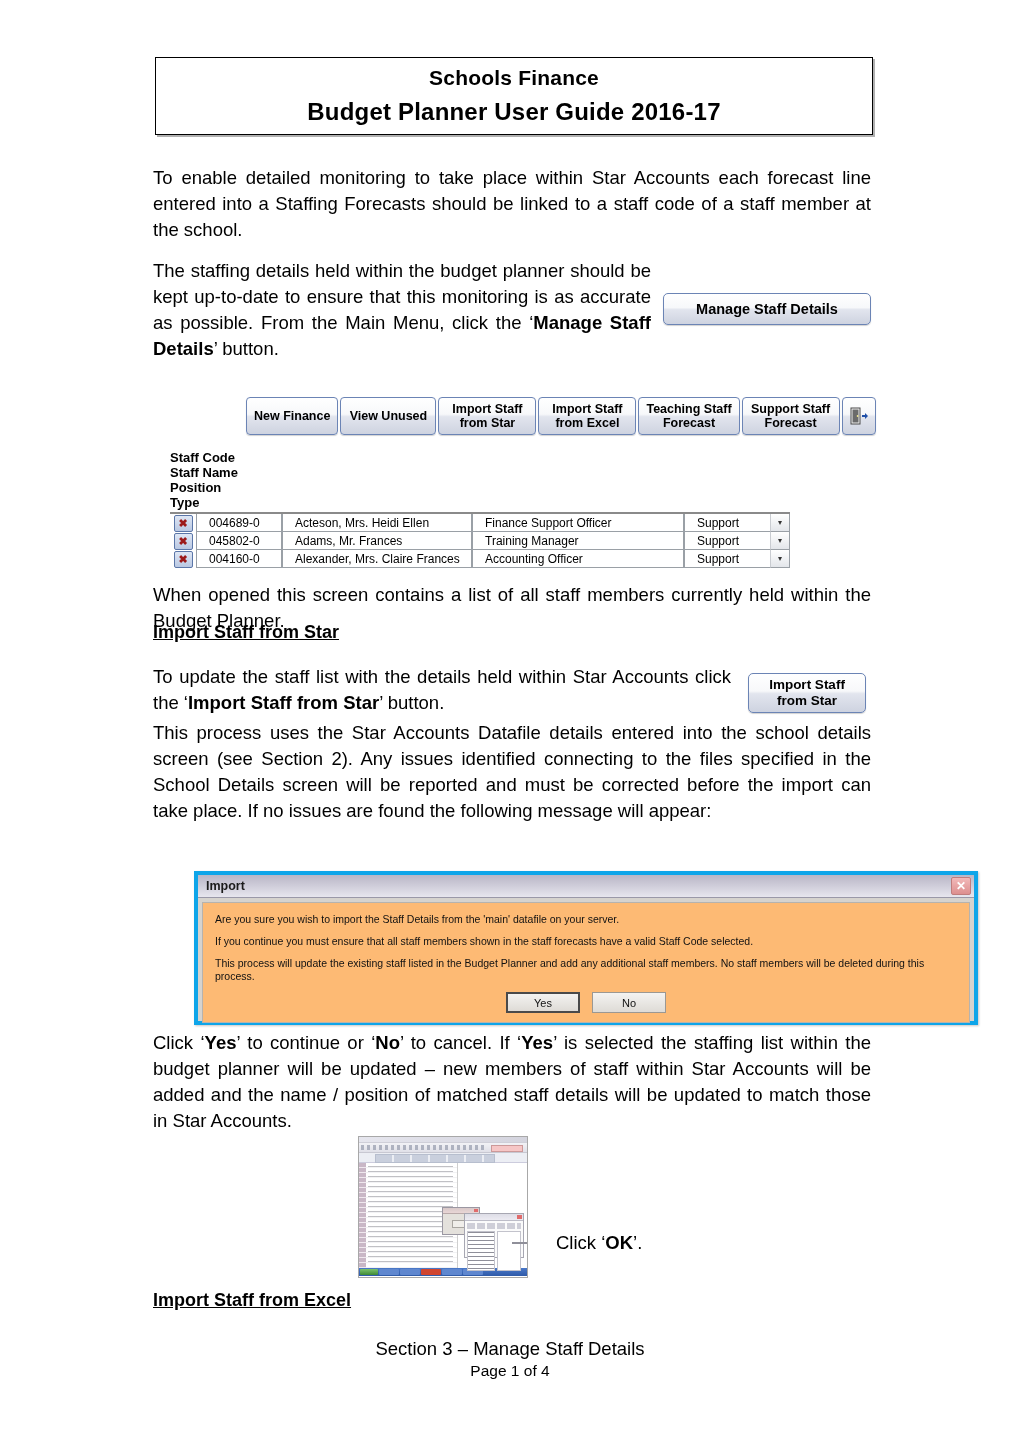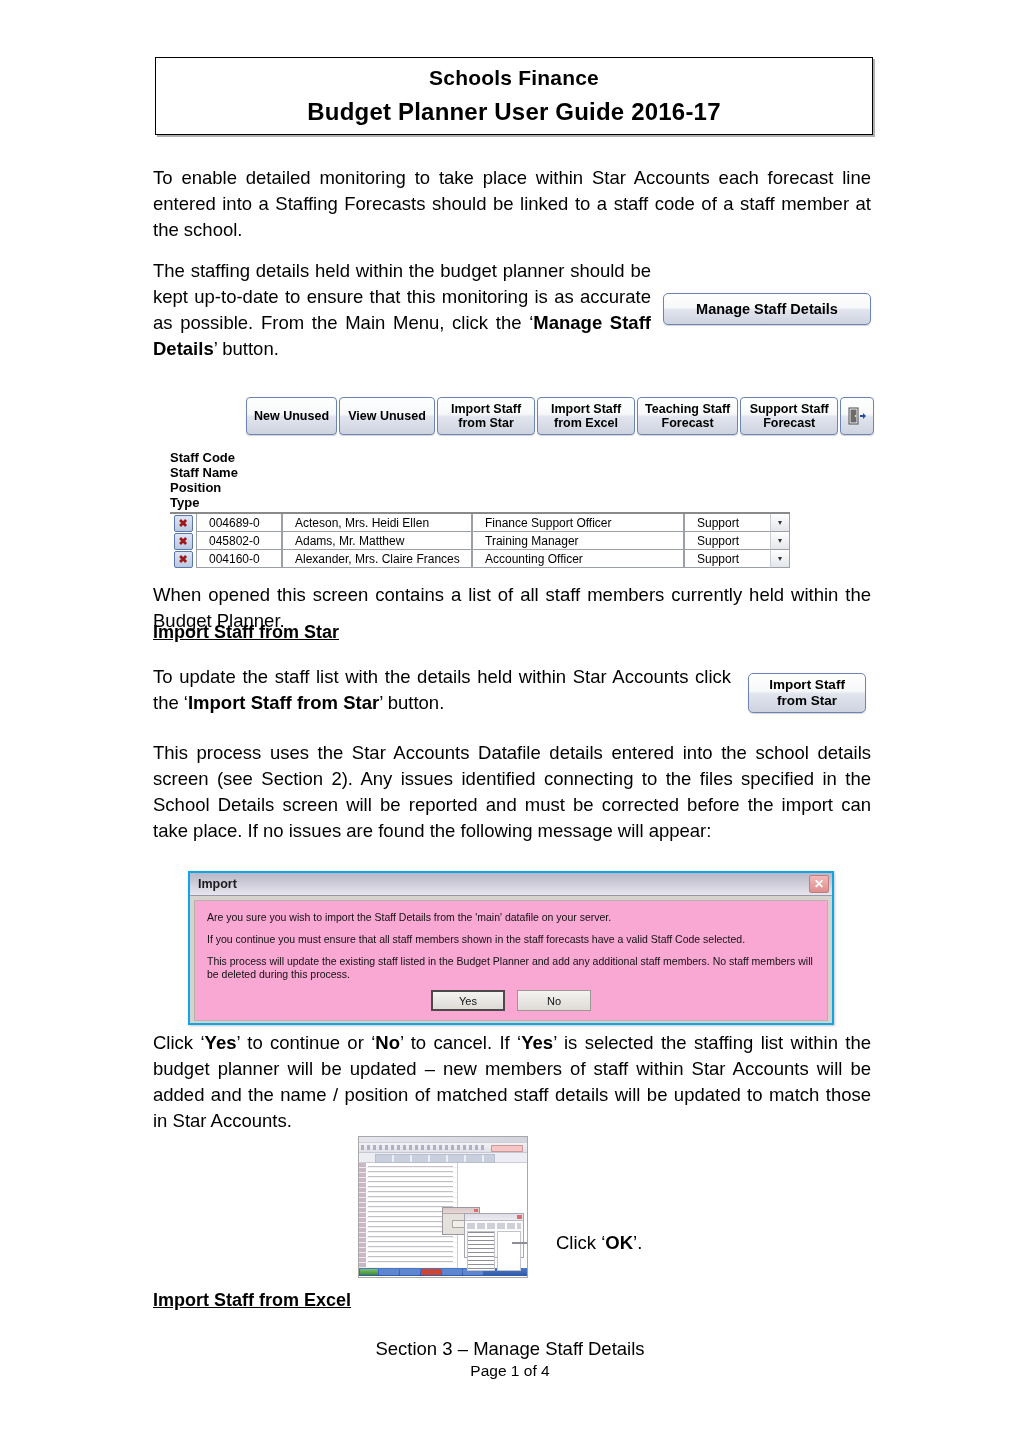"New Unused" span { text: Unused -> Finance }
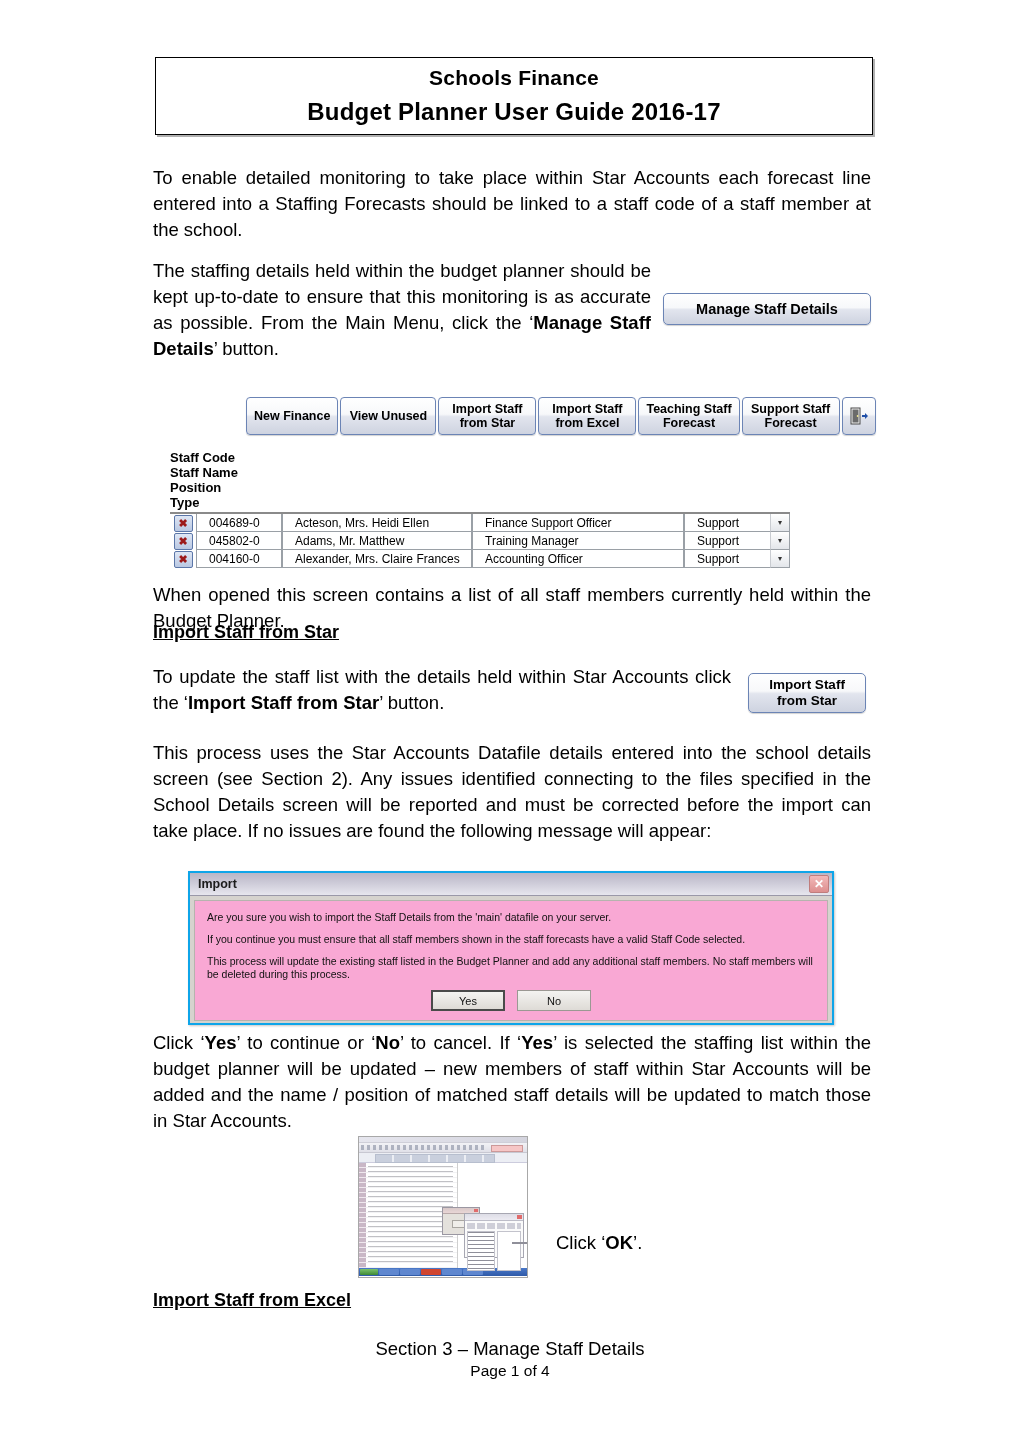"Adams, Mr. Matthew" div.cell { text: Matthew -> Frances }
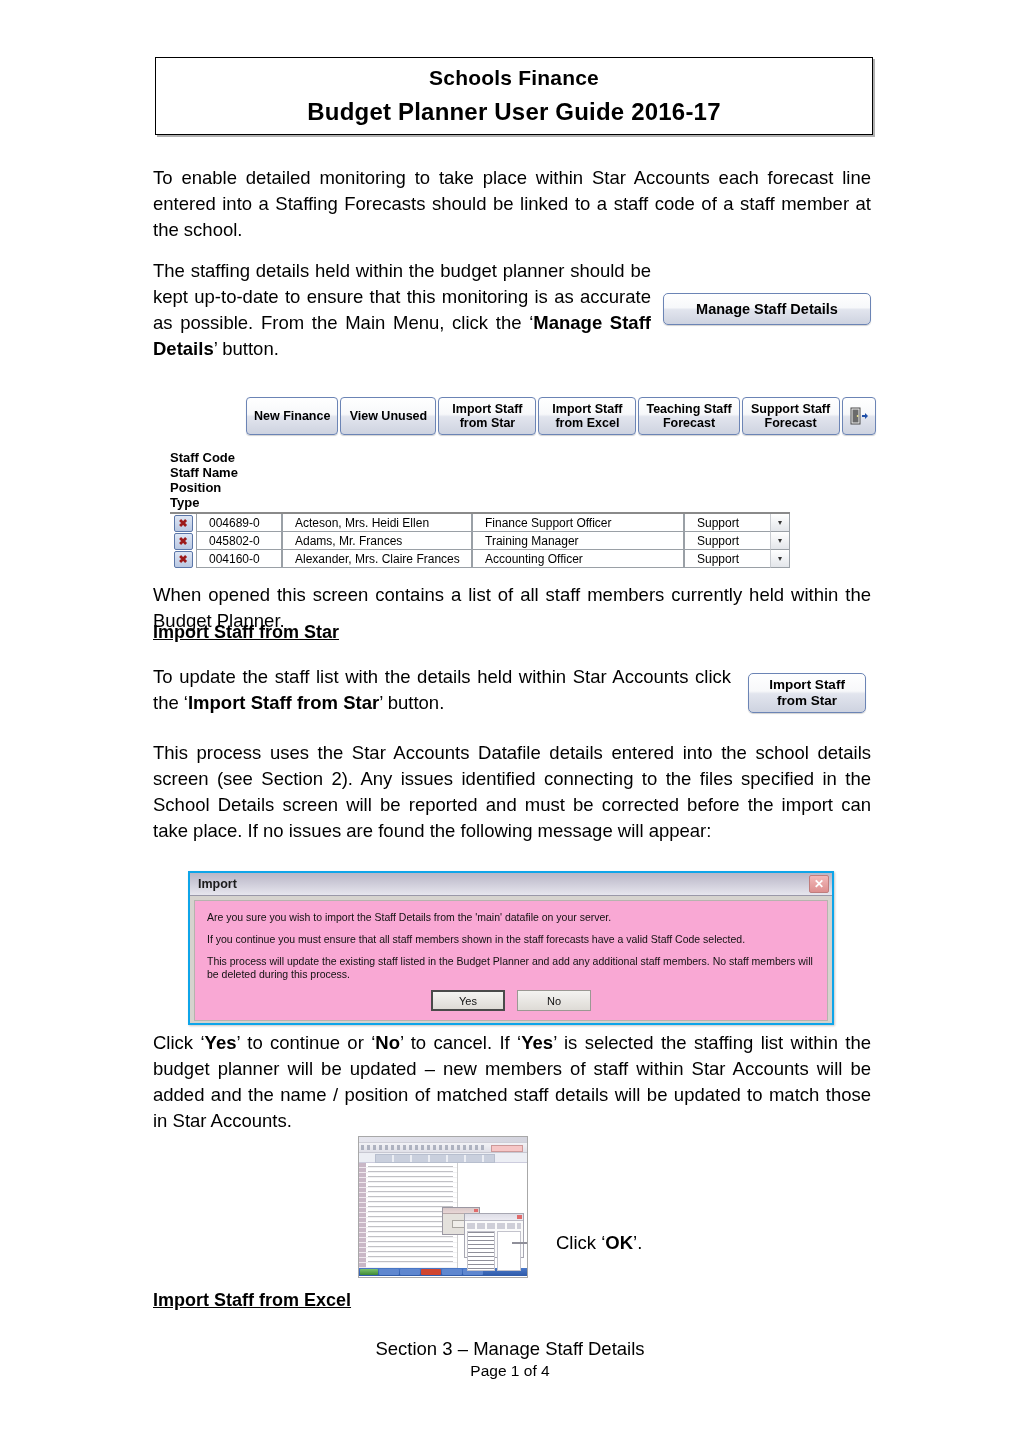"This process uses the Star" div.para { top: 740px -> 720px }
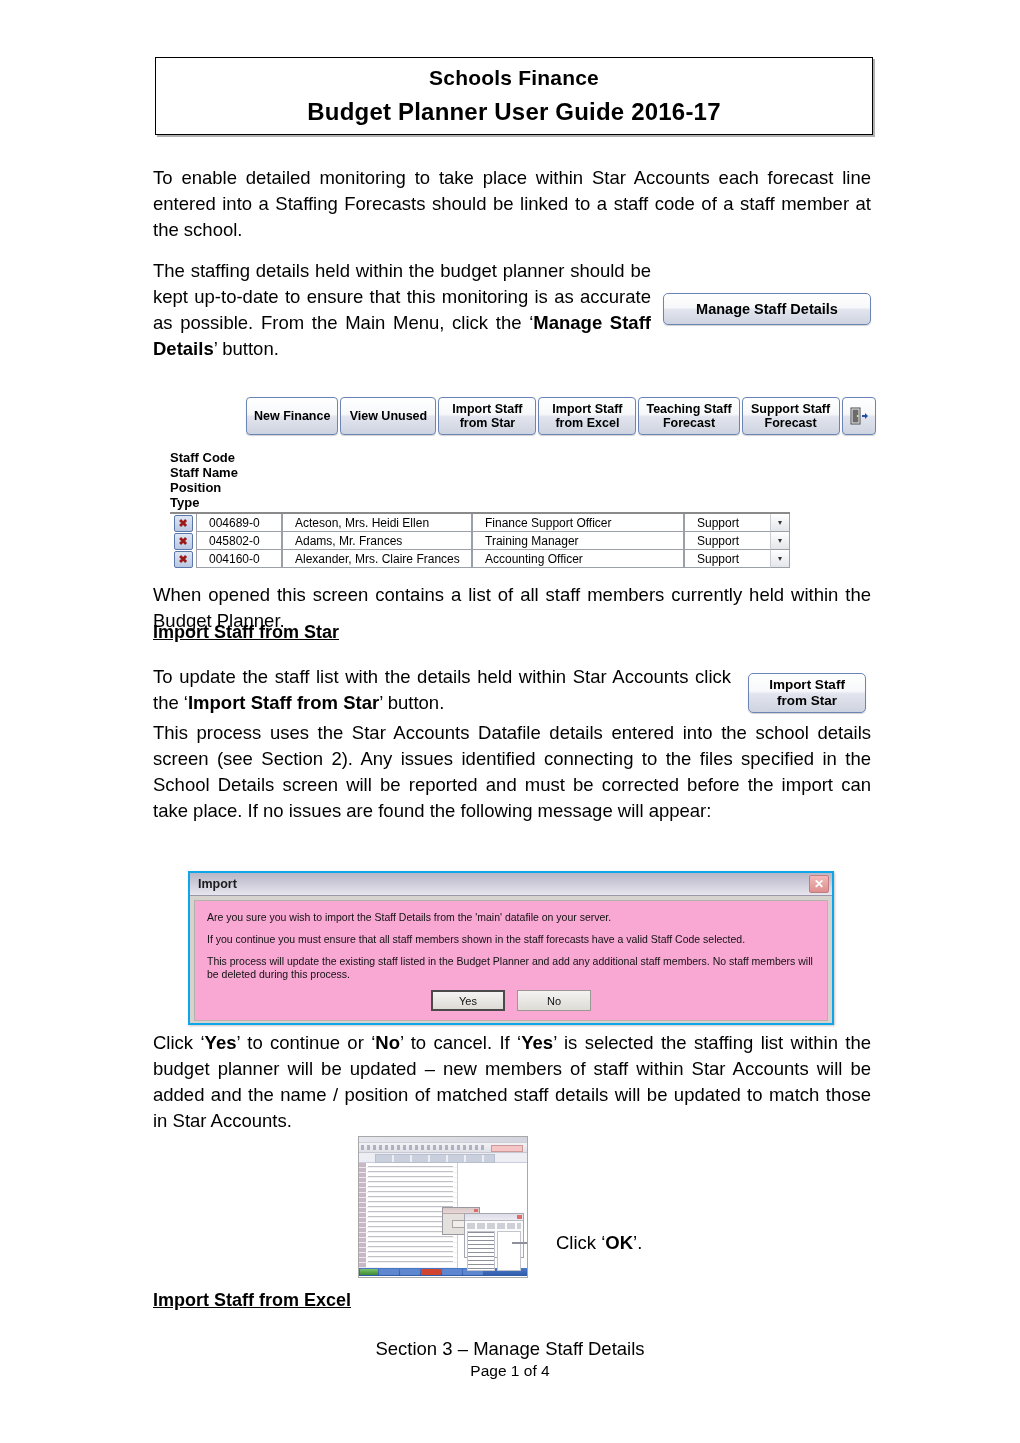"Import" .dialog { border: 2px solid #0ea5e9 -> 4px solid #0ea5e9; left: 188px -> 194px; width: 646px -> 784px }
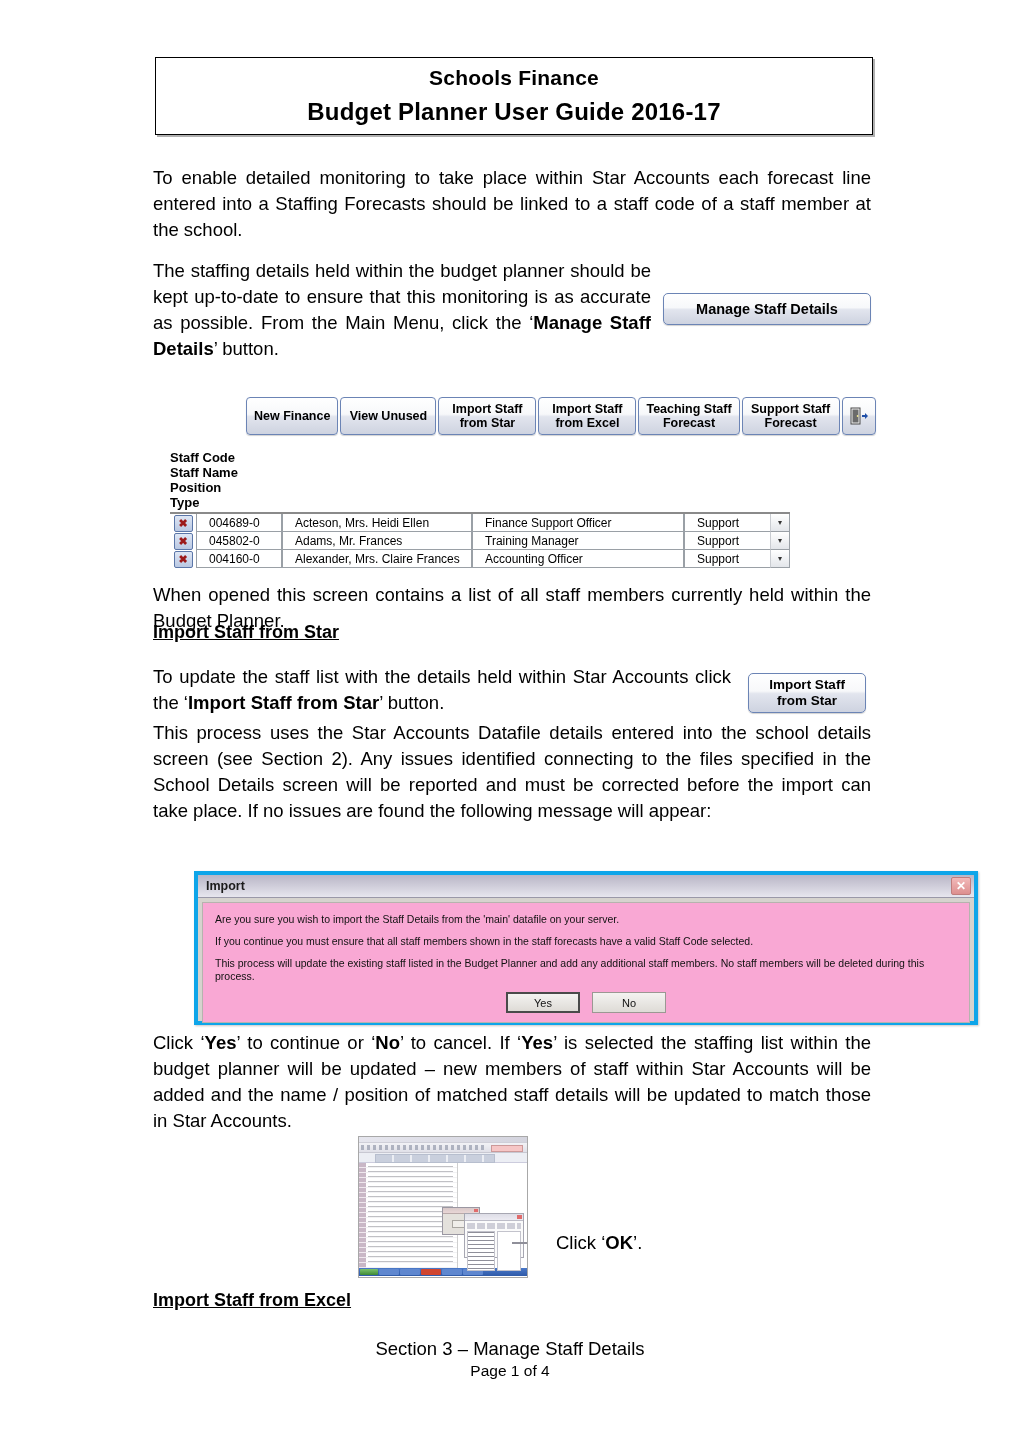"Are you sure you wish" .dlg-body { background: #f9a8d4 -> #fdba74 }
